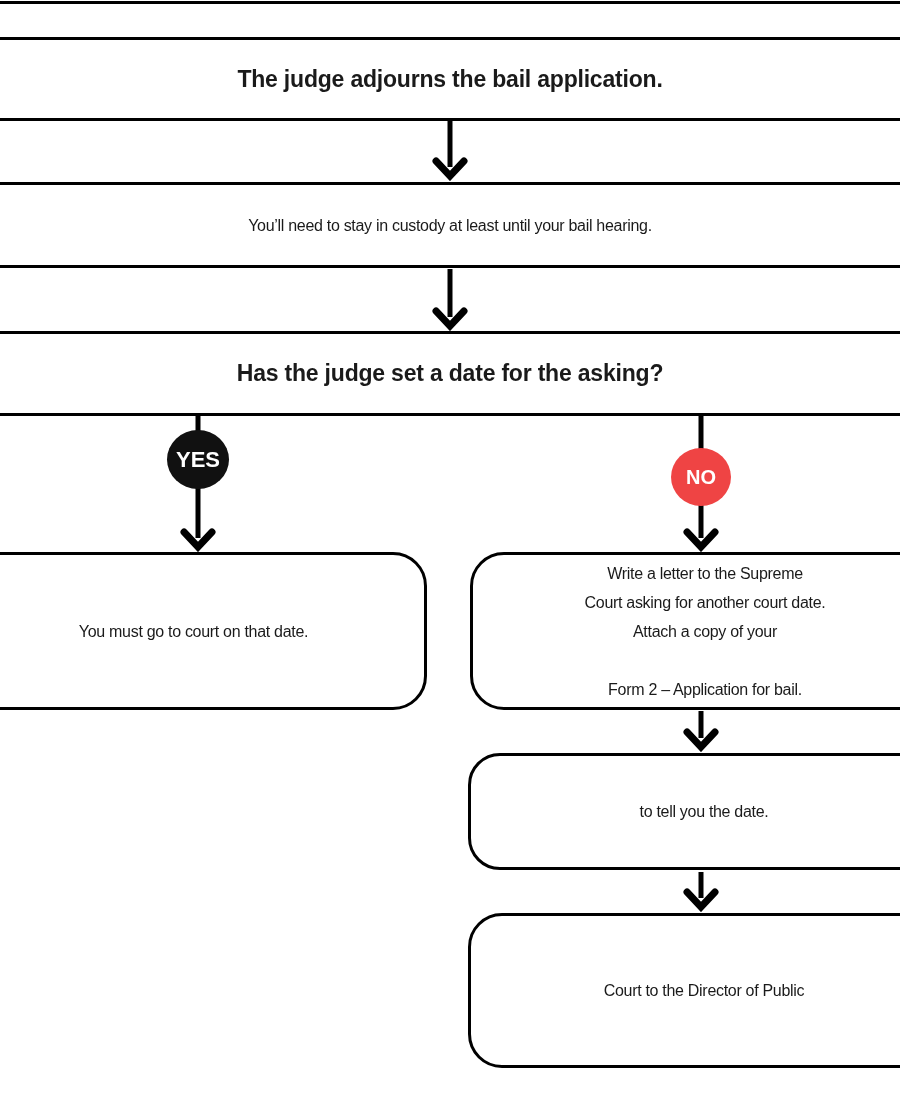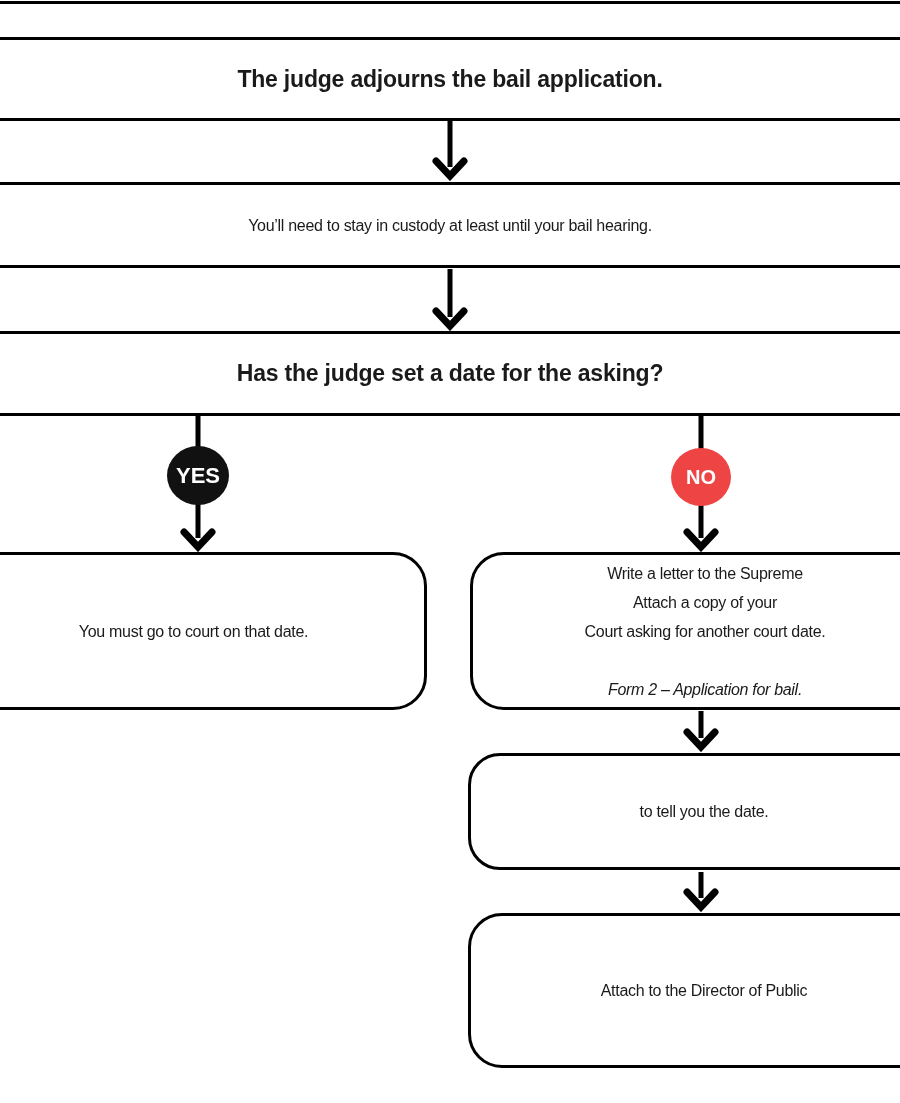"YES" .badge-yes { top: 446px -> 430px }
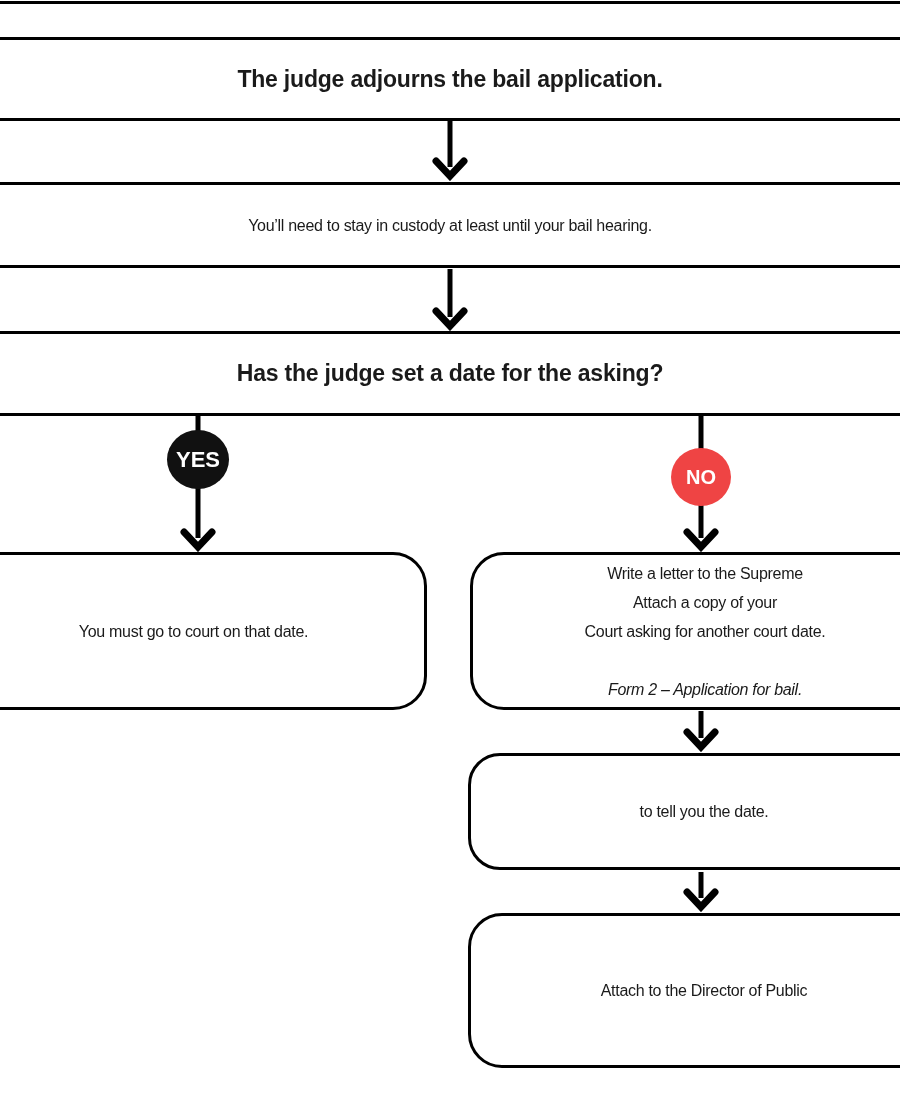"Attach a copy of your" div { order: before "Court asking for another court" -> after "Court asking for another court" }
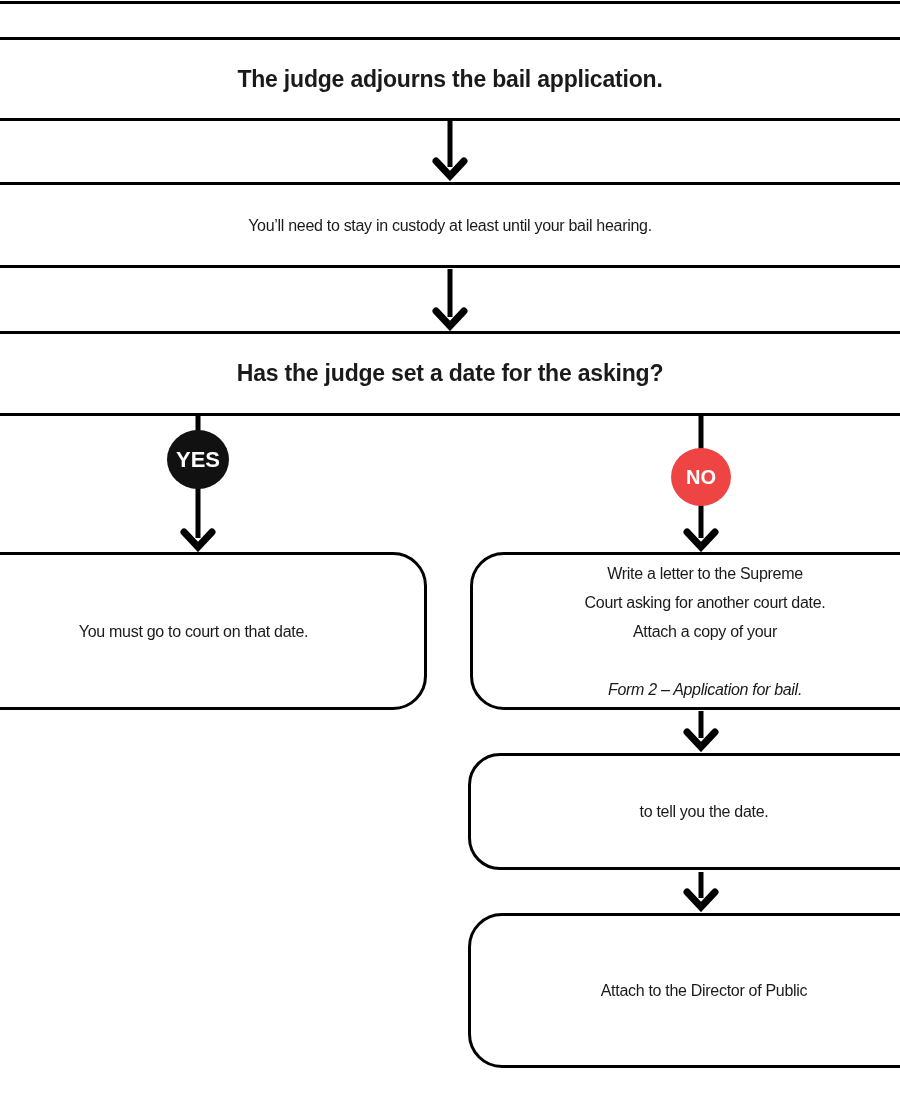"Form 2 – Application for" .italic { font-style: italic -> none }
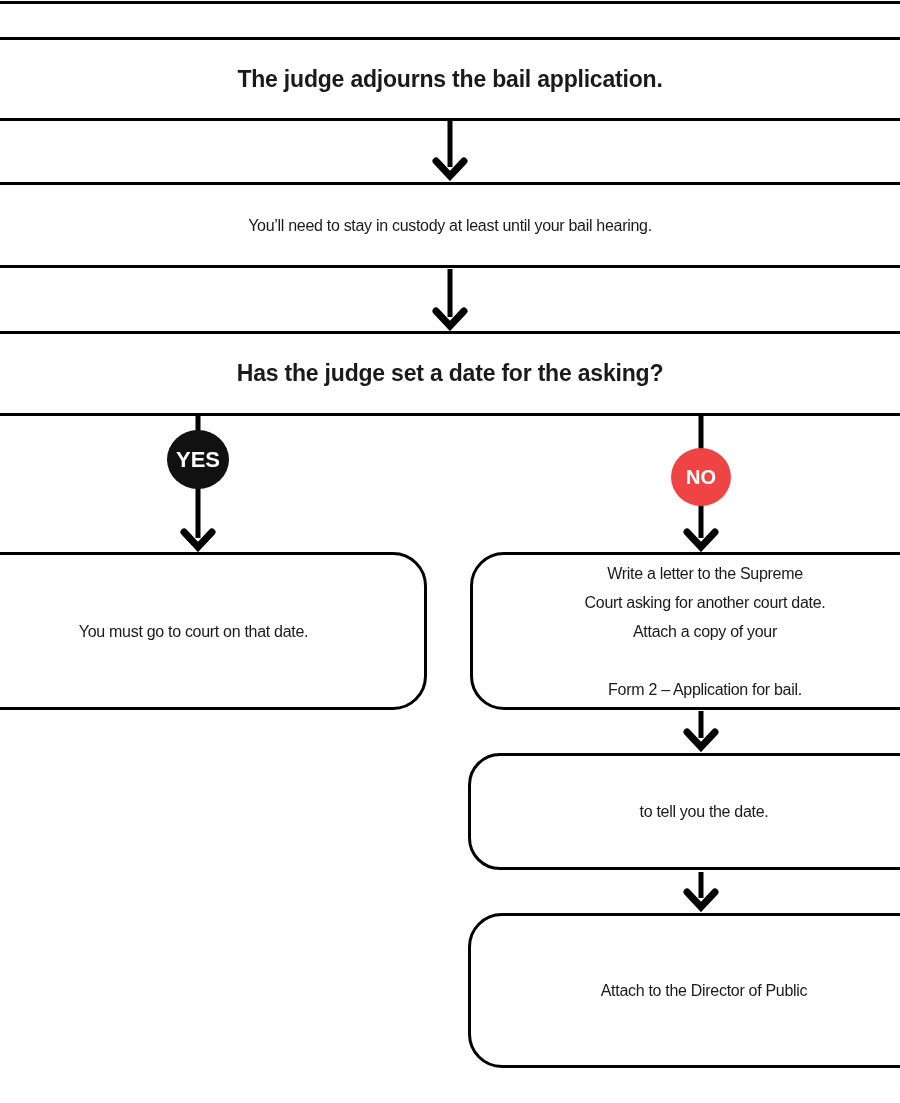"Attach to the Director of" div { text: Attach -> Court }
